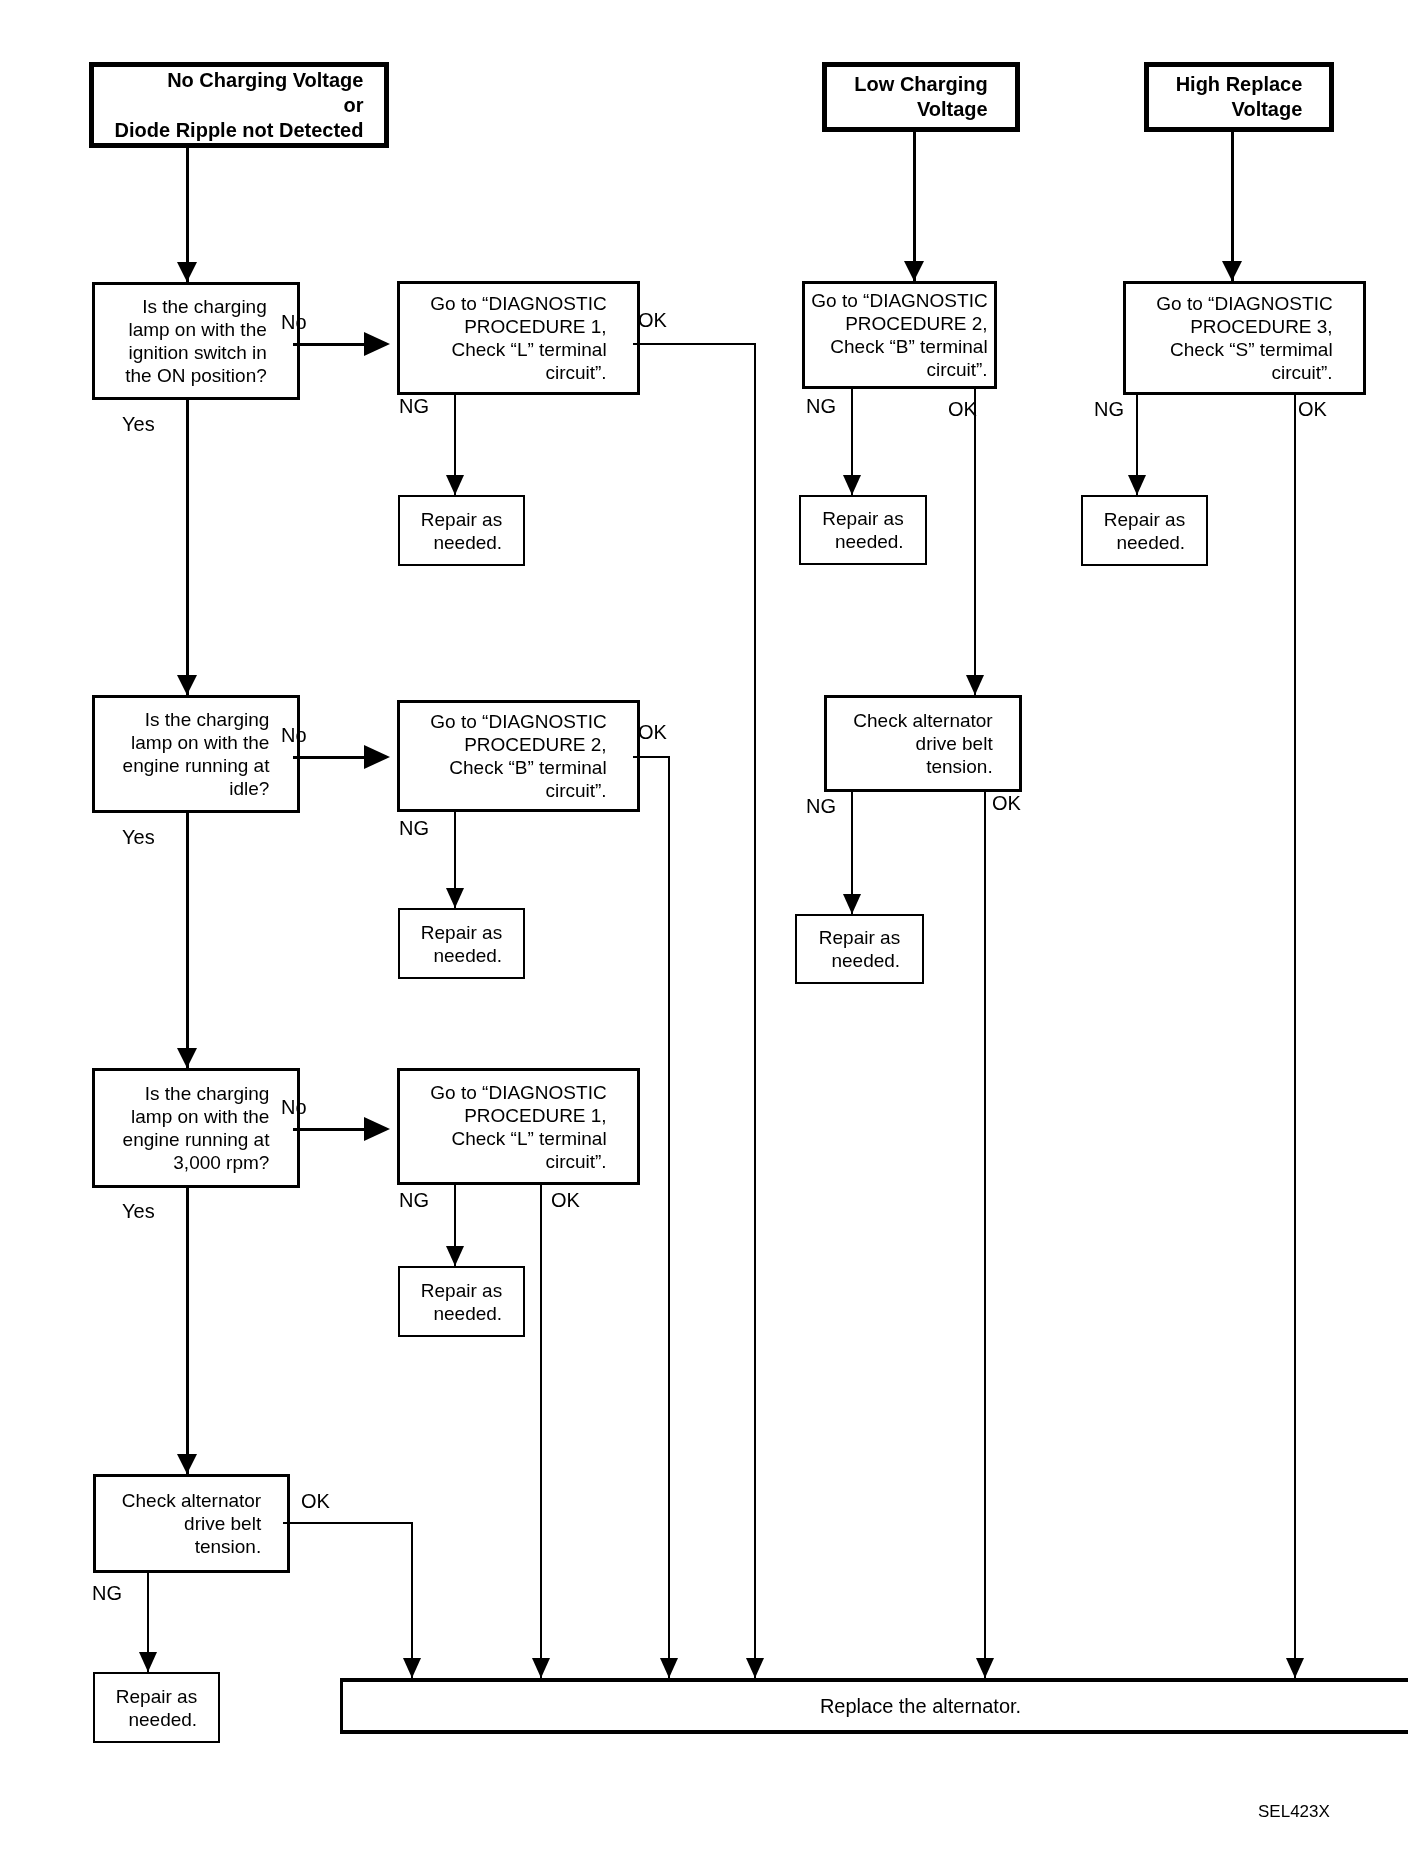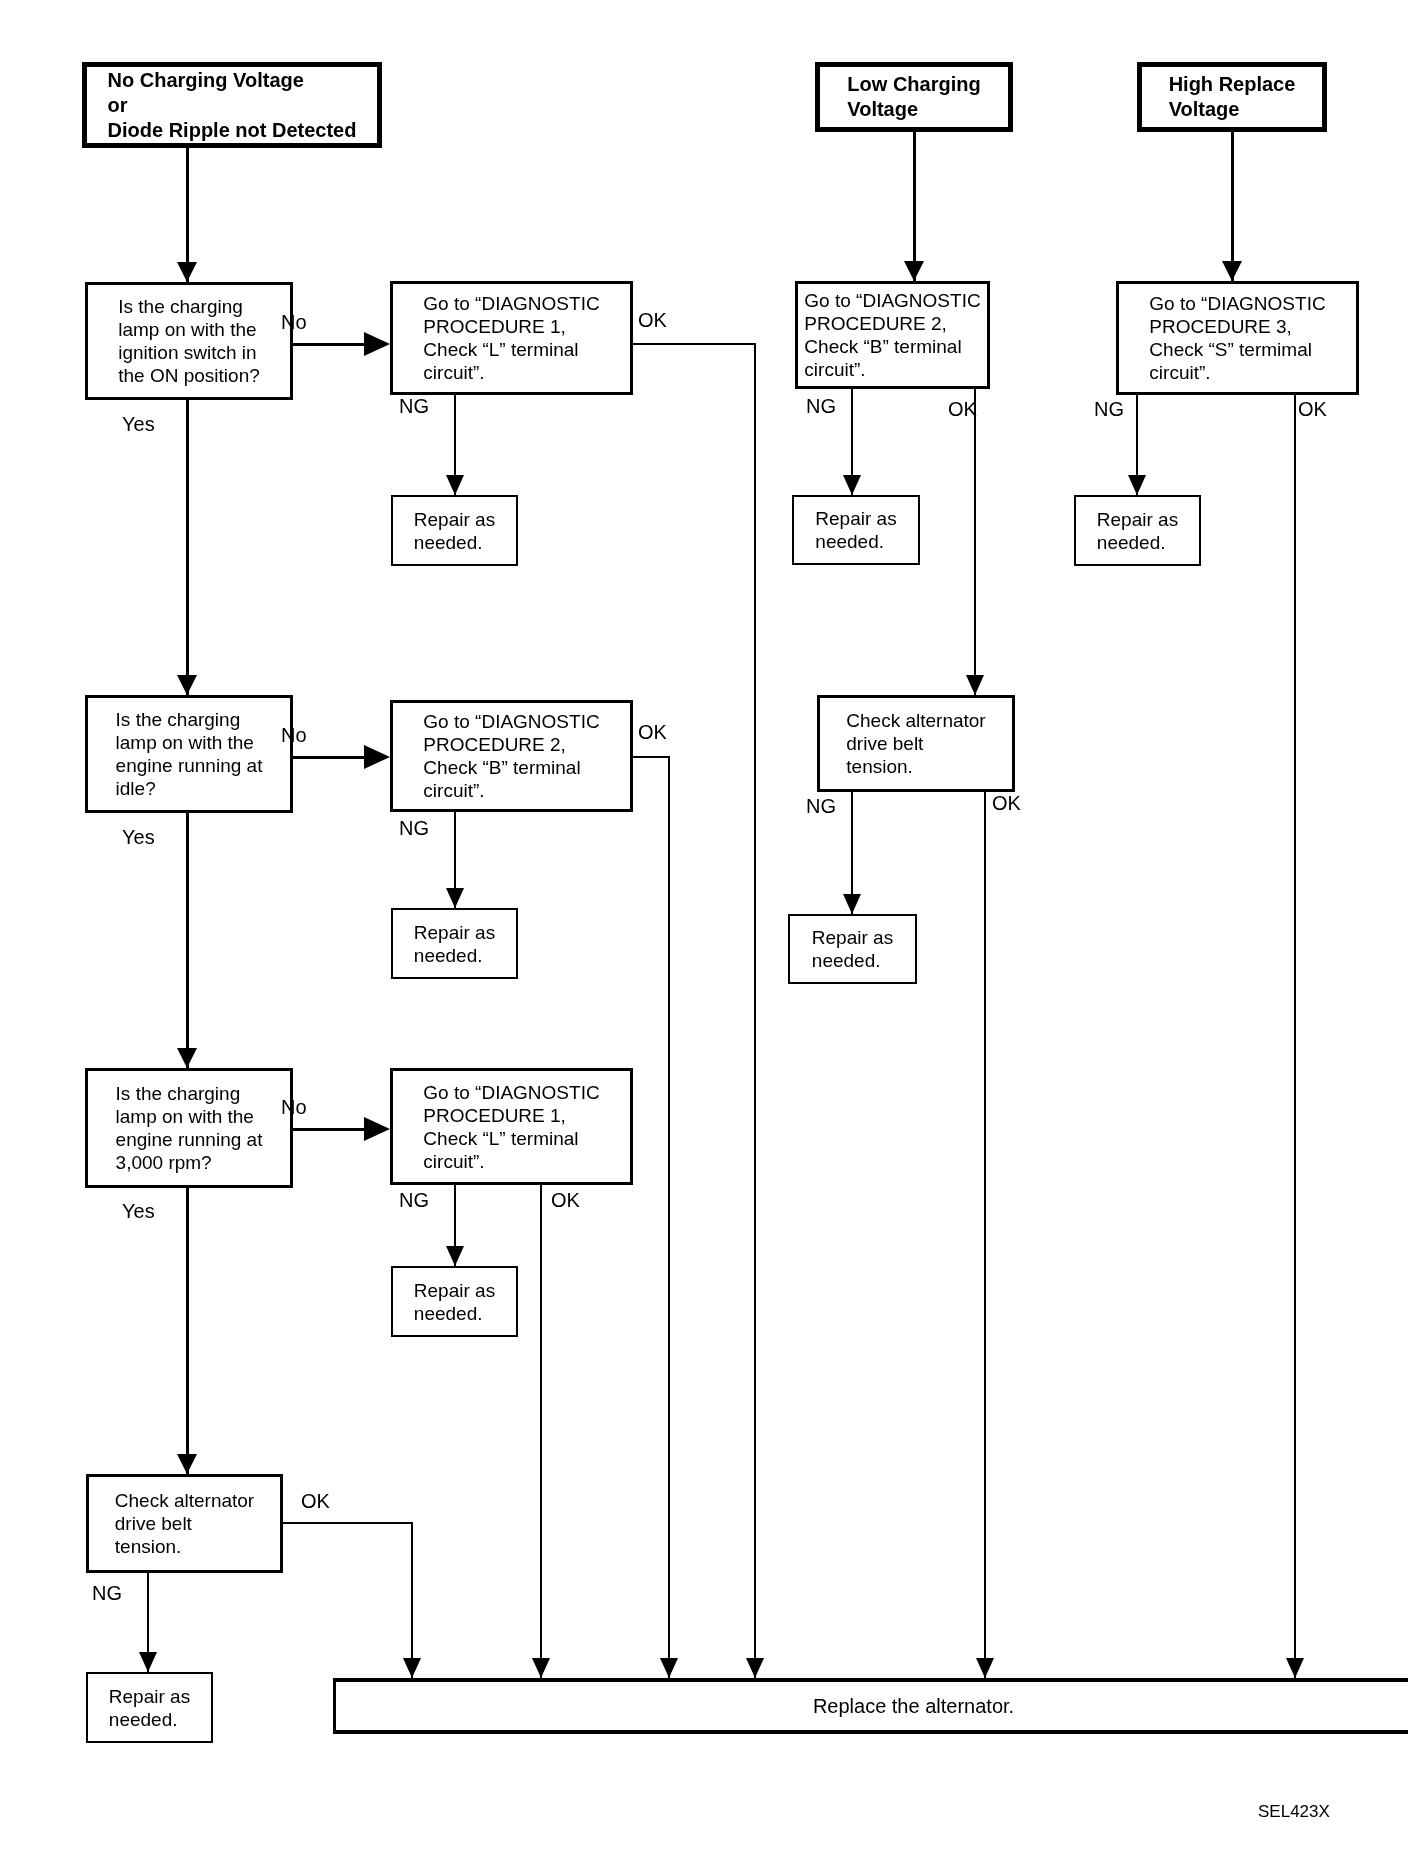"No Charging Voltage" .box { margin-left: none -> 7px; text-align: left -> right }
